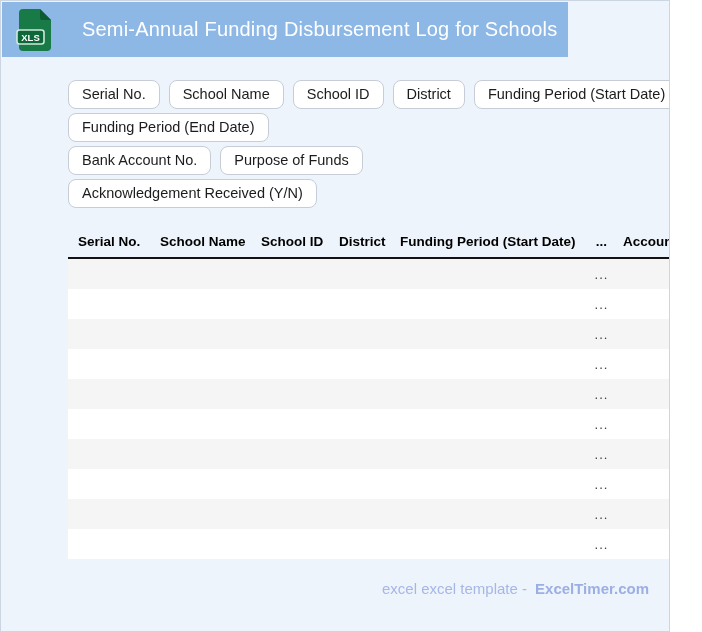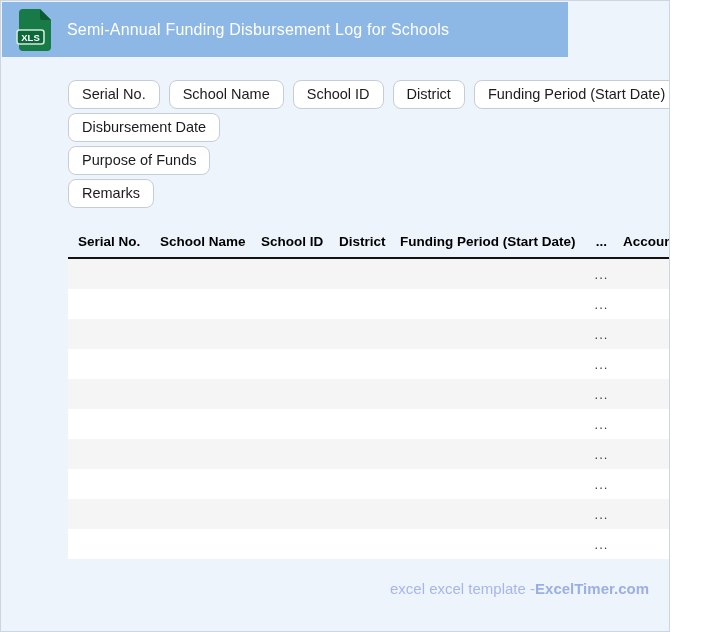"Semi-Annual Funding Disbursement Log for" .banner h1 { font-size: 16px -> 20px; margin: 0 0 0 15px -> 0 0 0 30px }
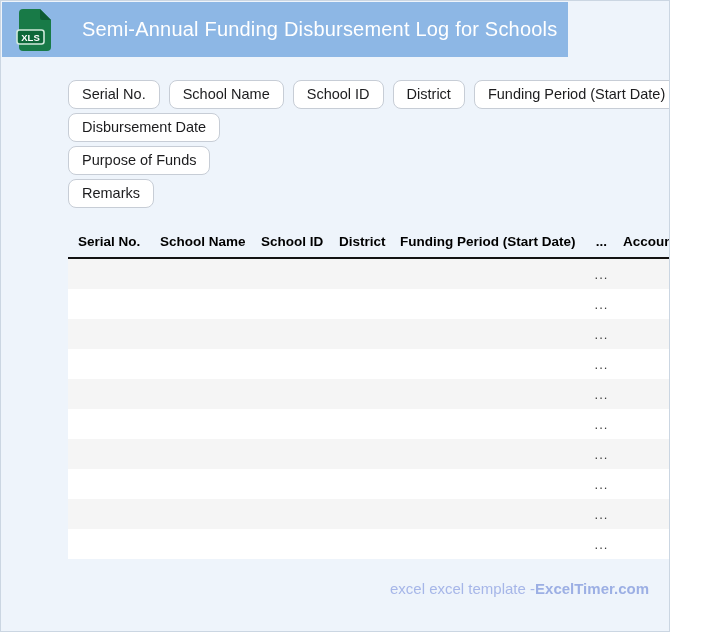"Funding Period (End Date)" span.chip { html: none -> <span>Funding Period (End Date)</span> }
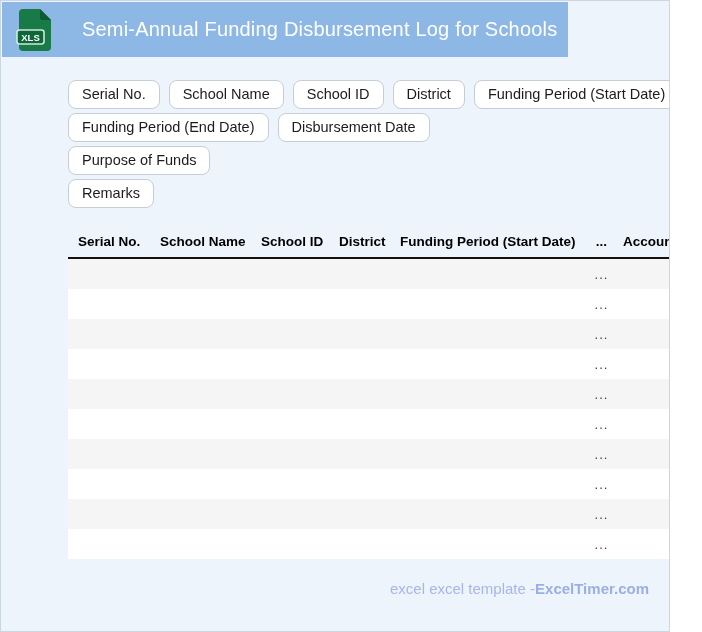"Disbursement Date" span.chip { html: <span>Disbursement Date</span> -> none }
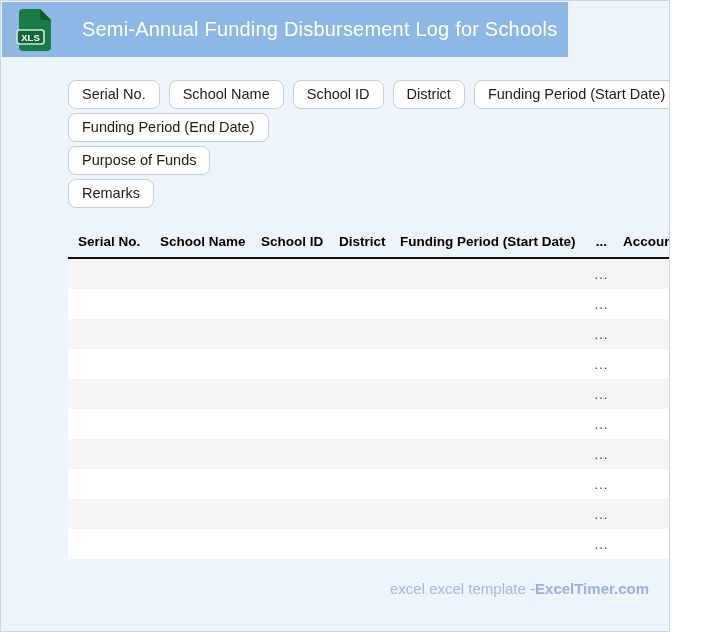"Bank Account No." span.chip { html: none -> <span>Bank Account No.</span> }
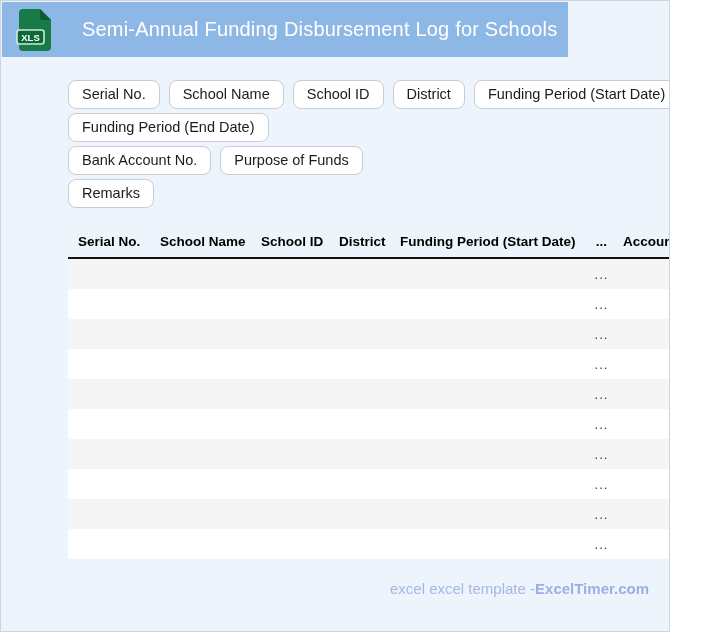"Acknowledgement Received (Y/N)" span.chip { html: none -> <span>Acknowledgement Received (Y/N)</span> }
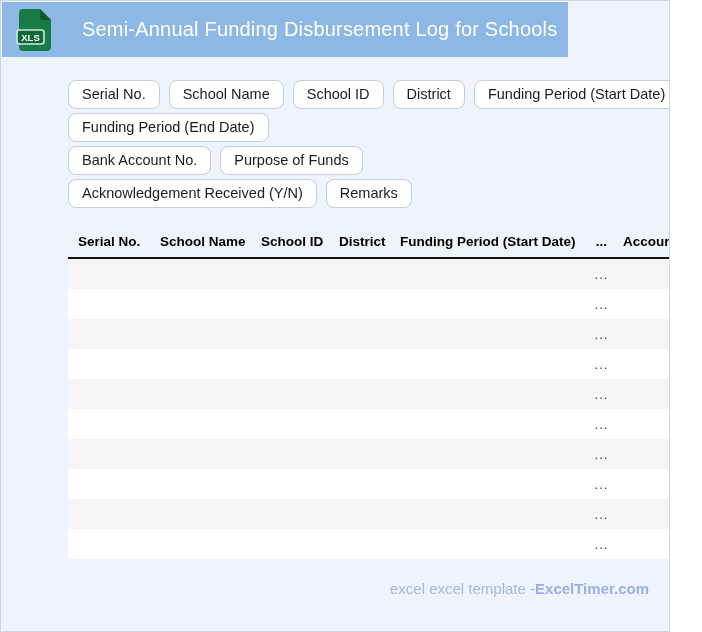"Remarks" span.chip { html: <span>Remarks</span> -> none }
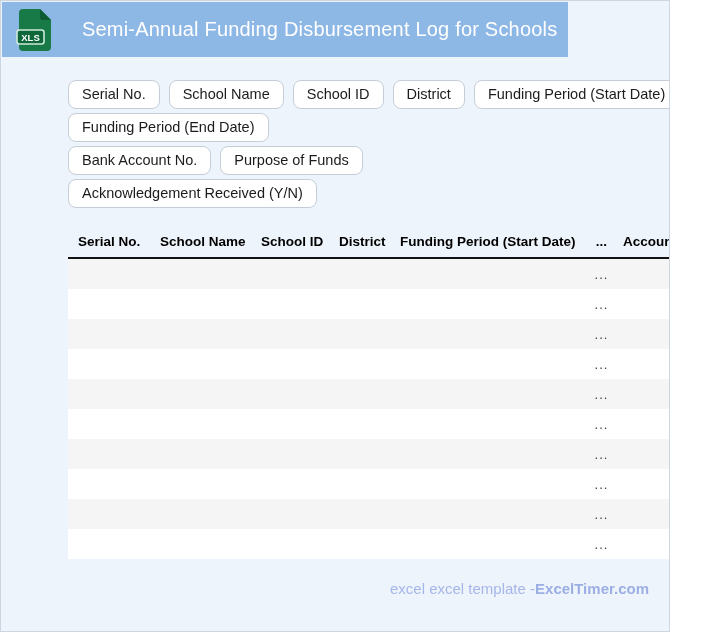"ExcelTimer.com" .footer .brand { margin-left: 0 -> 8px }
